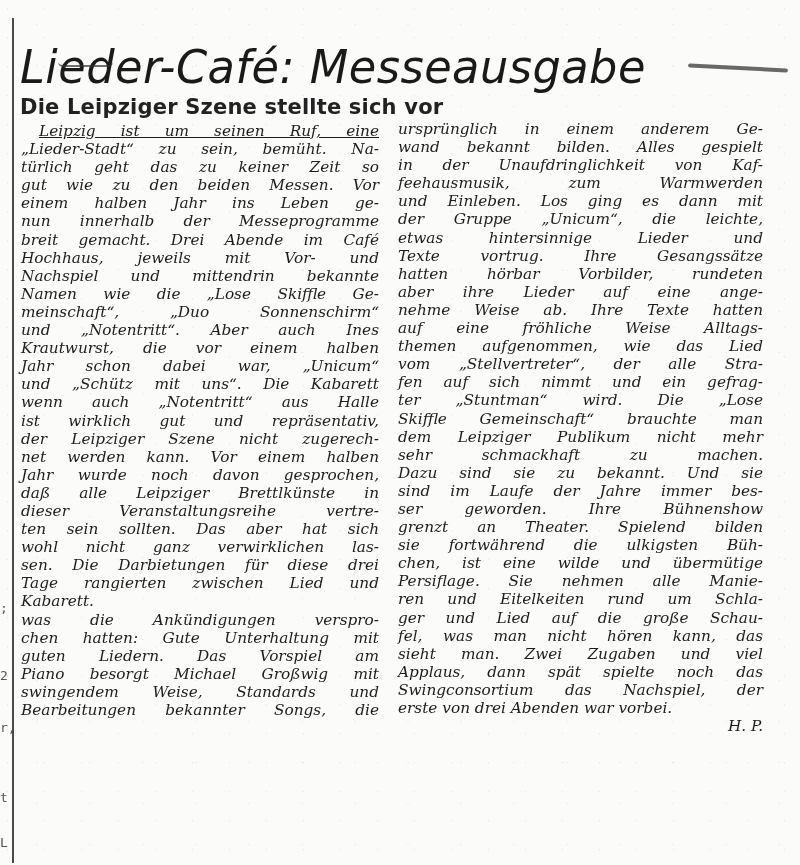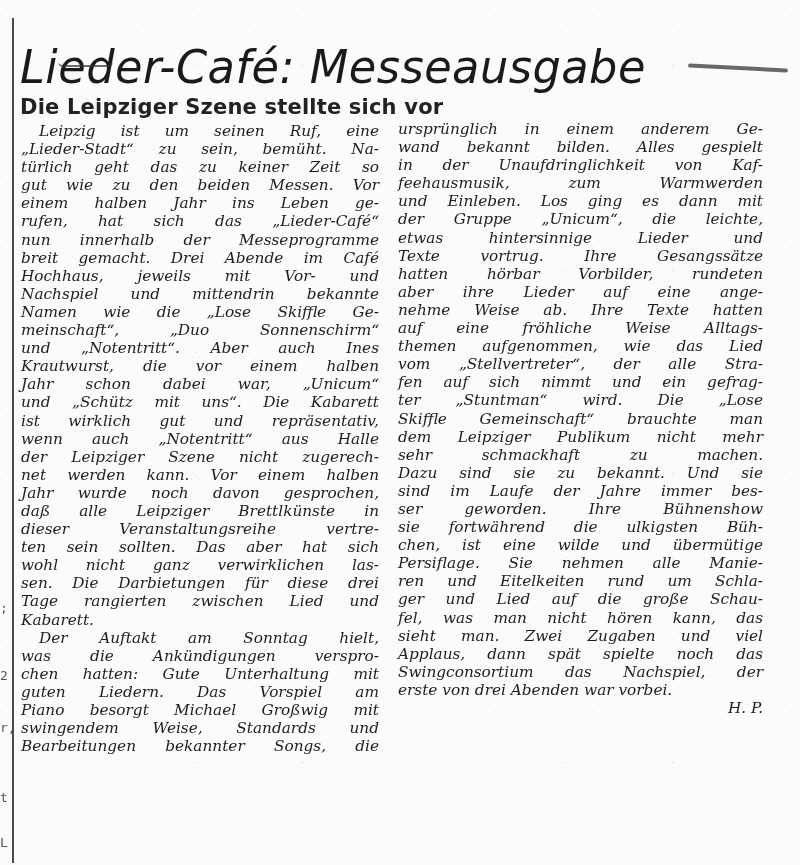"Leipzig ist um seinen Ruf," .line.indent { text-decoration: none -> underline }
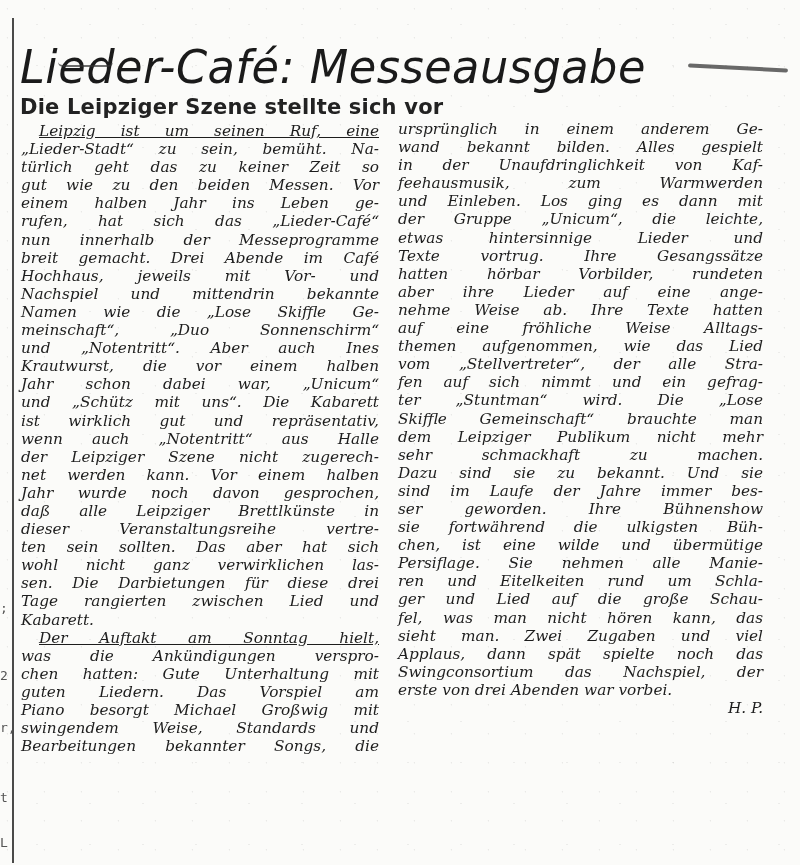"rufen, hat sich das „Lieder-Café“" span.line { html: <span>rufen, hat sich das „Lieder-Café“</span> -> none }
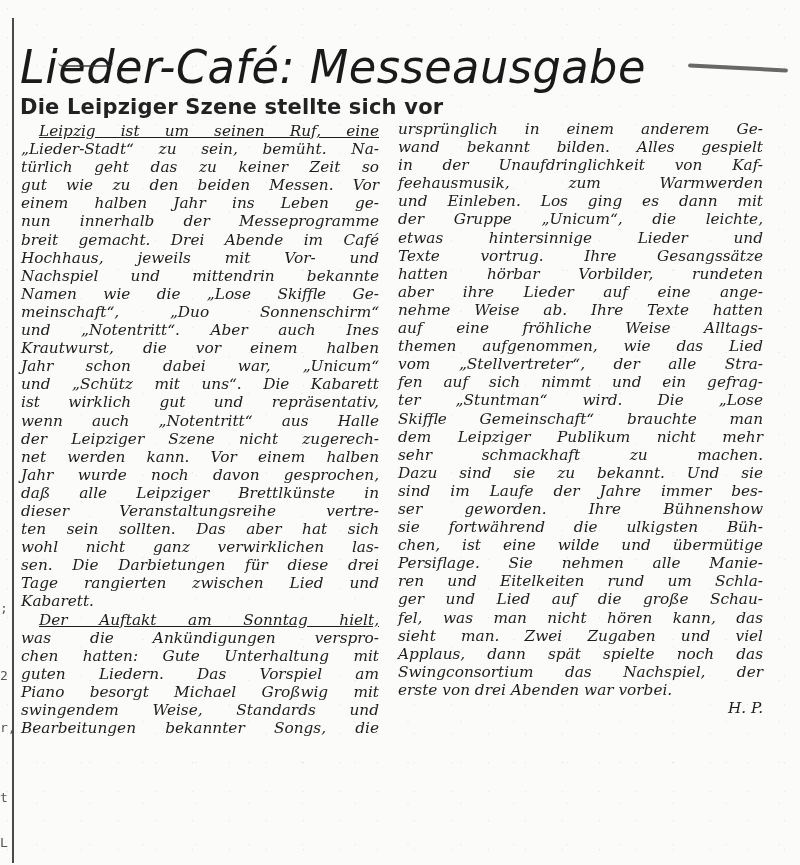"ist wirklich gut und repräsentativ," span.line { order: before "wenn auch „Notentritt“ aus Halle" -> after "wenn auch „Notentritt“ aus Halle" }
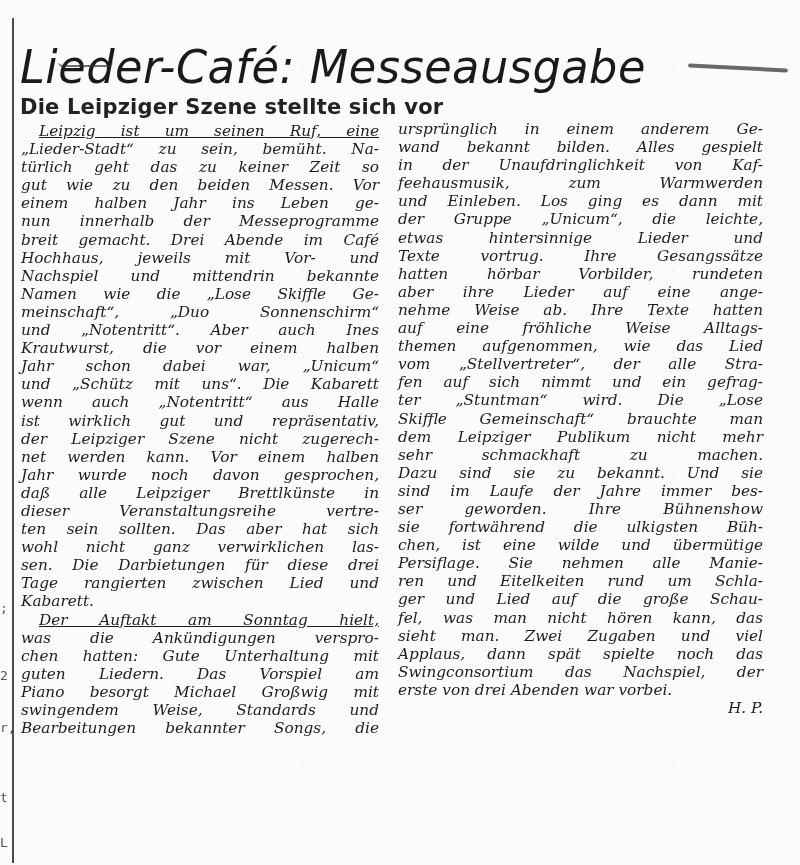"grenzt an Theater. Spielend bilden" span.line { html: none -> <span>grenzt an Theater. Spielend bilden</span> }
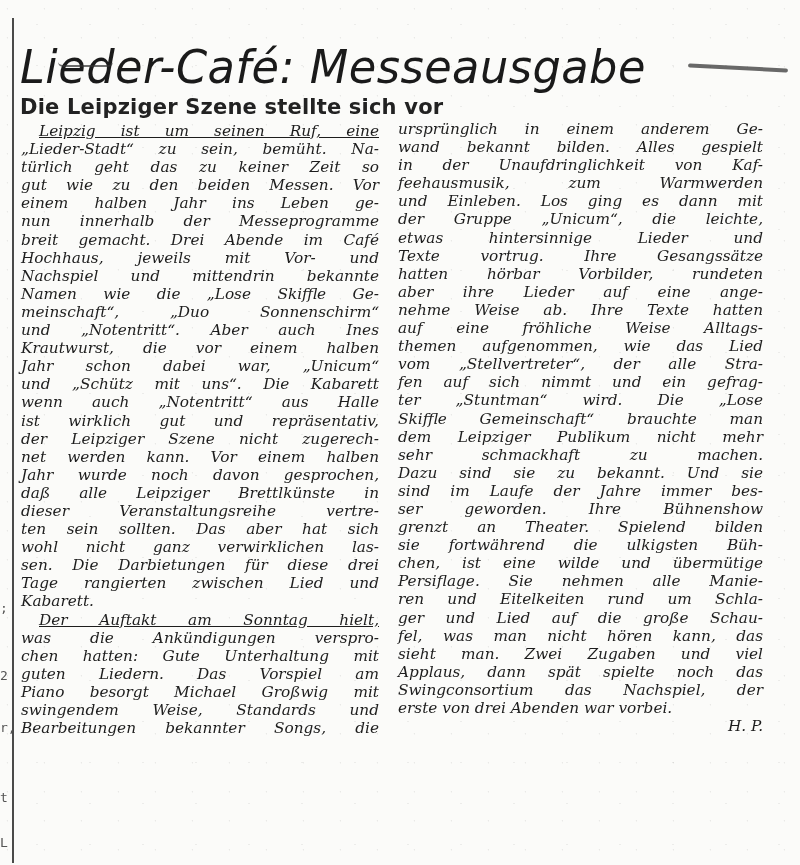"Der Auftakt am Sonntag hielt," span.line { html: <span>Der Auftakt am Sonntag hielt,</span> -> none }
